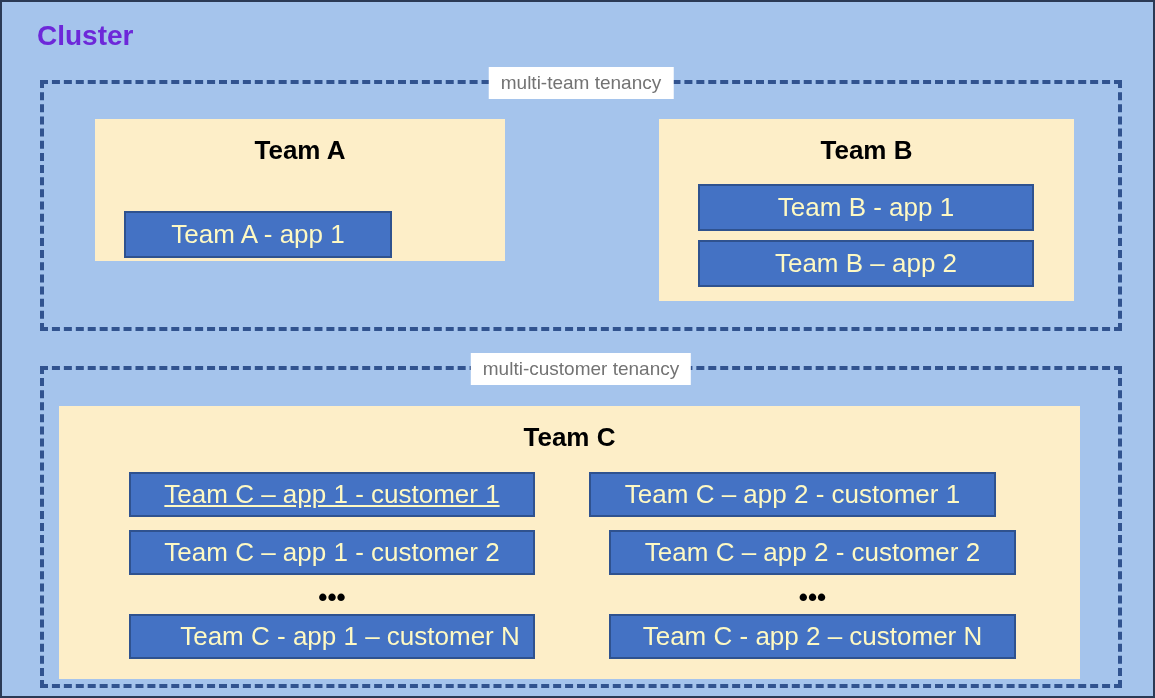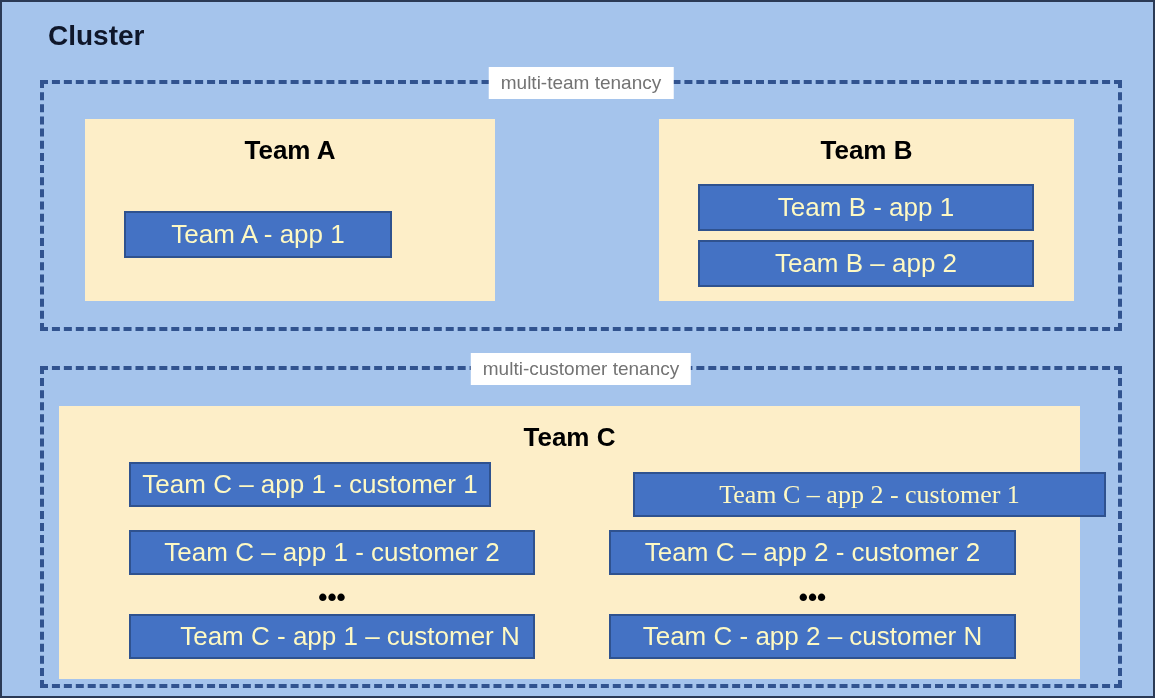"Cluster" .cluster-title { color: #0f172a -> #6d28d9; left: 46px -> 35px }
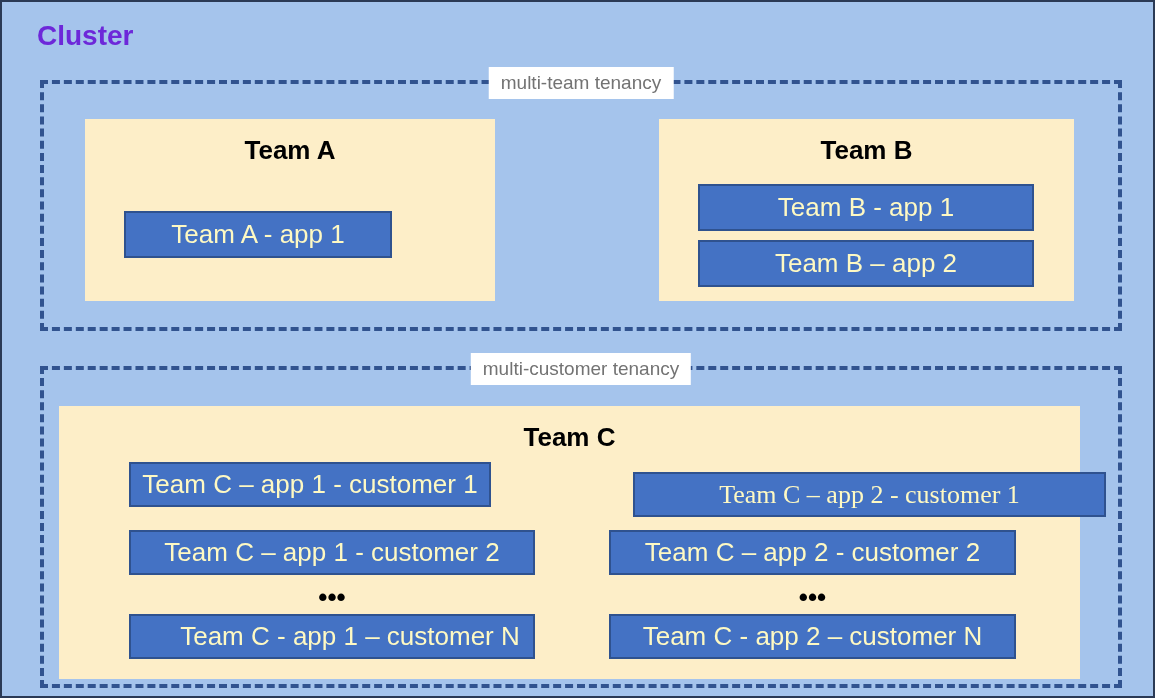"Team A" #team-a-box { height: 182px -> 142px; left: 83px -> 93px }
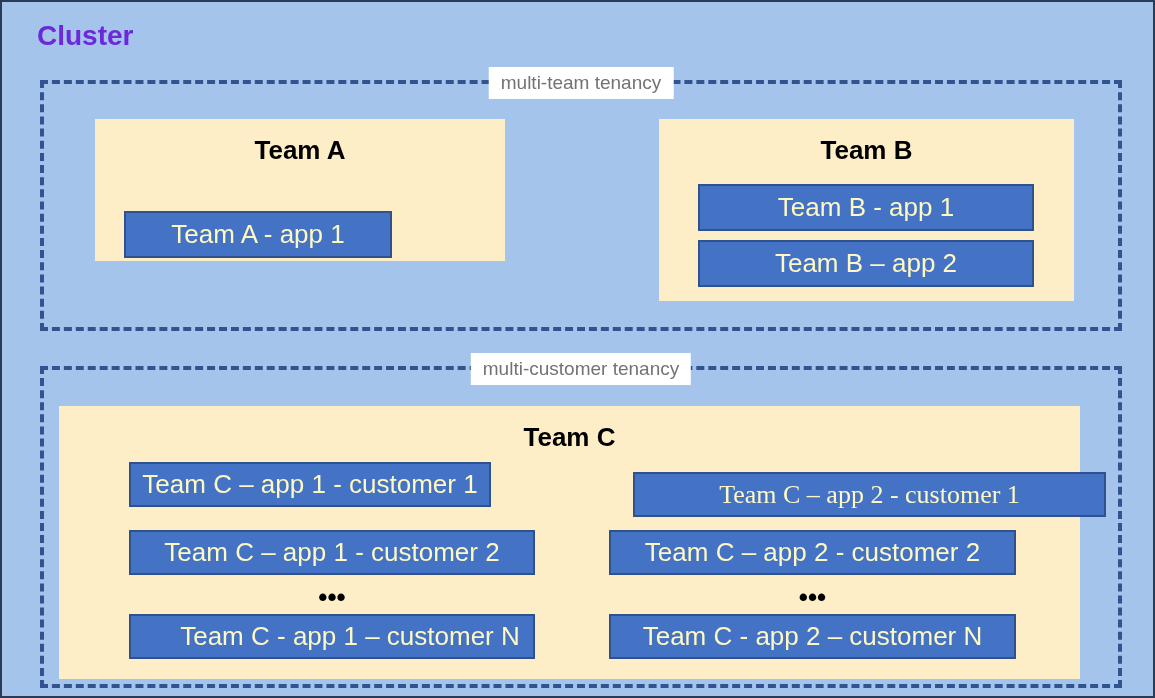"Team C – app 1 - customer 1" #team-c-app1-c1 { text-decoration: none -> underline; top: 460px -> 470px; width: 362px -> 406px }
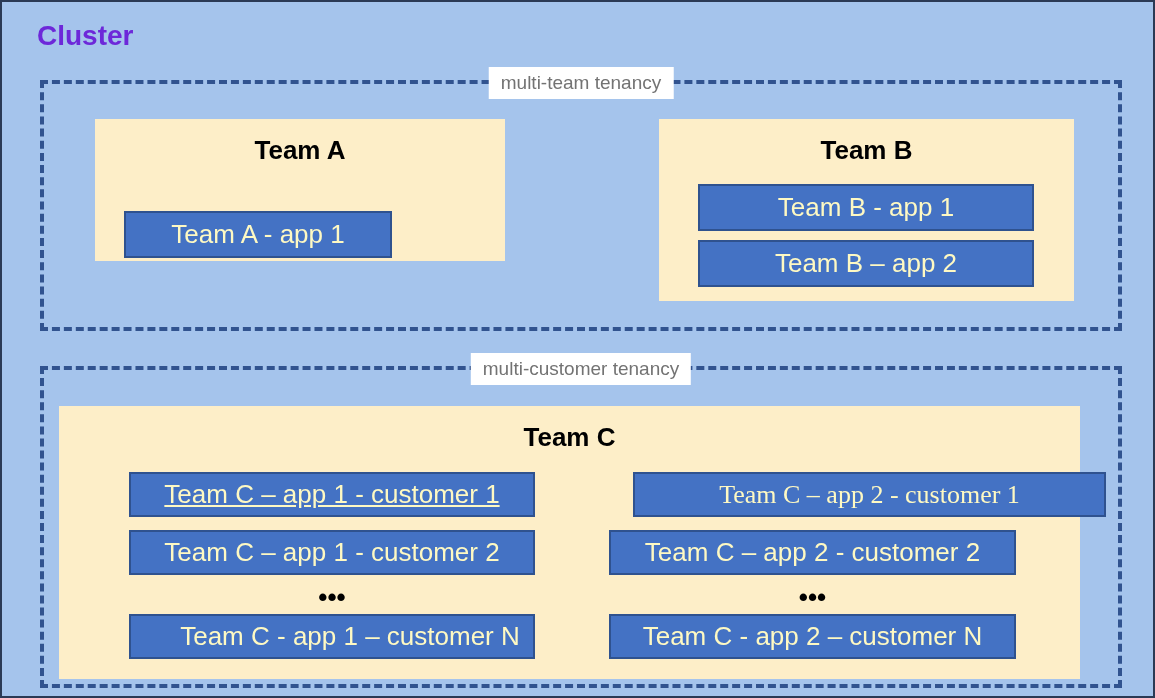"Team C – app 2 - customer 1" #team-c-app2-c1 { font-family: Liberation Serif, serif -> none; left: 631px -> 587px; width: 473px -> 407px }
